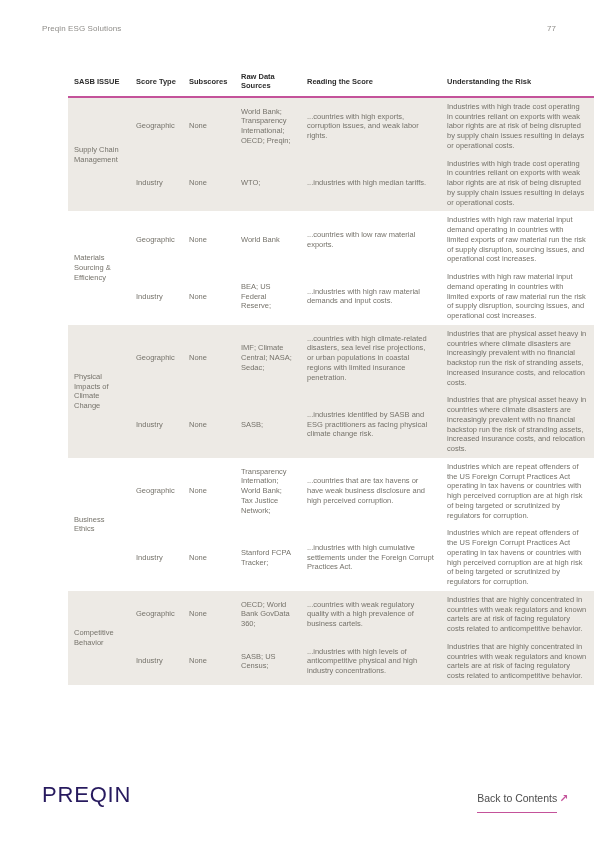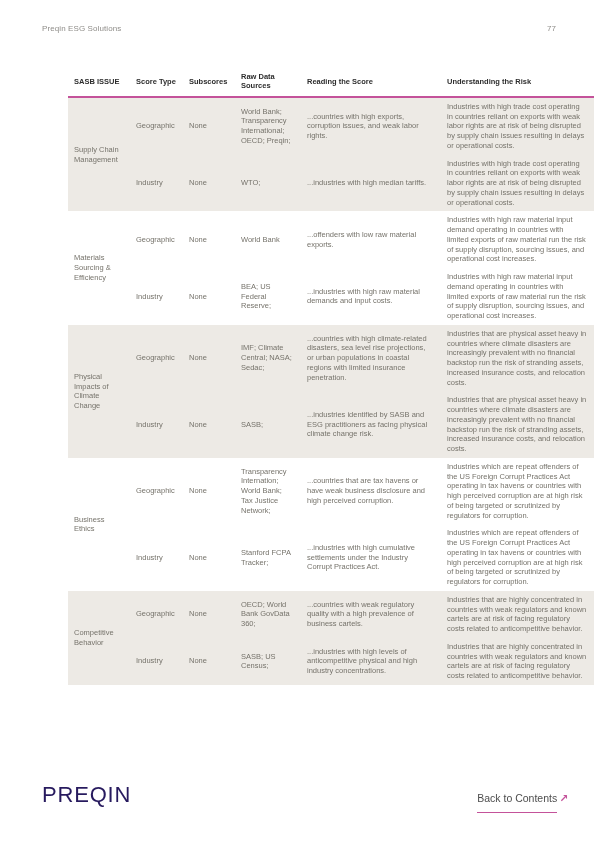"...offenders with low raw material" td.reading-cell { text: ...offenders -> ...countries }
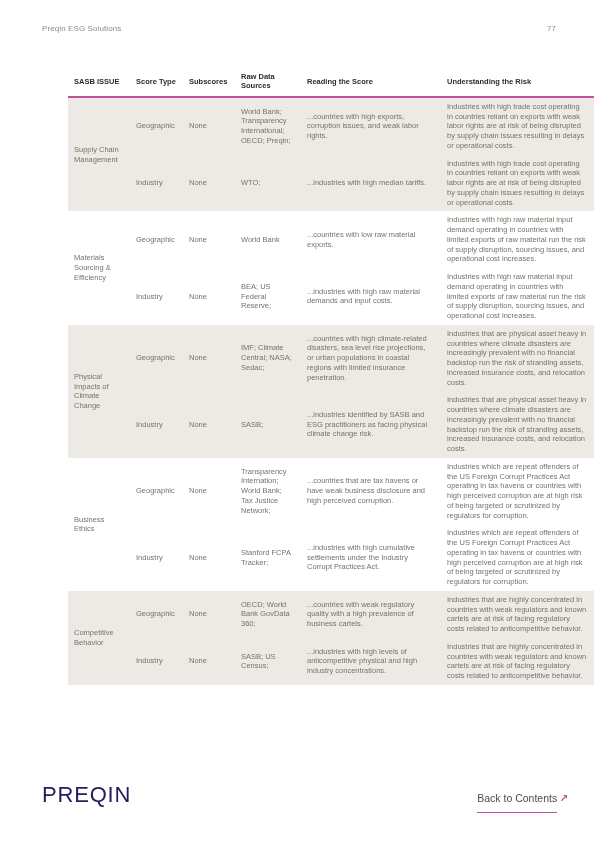"...industries with high cumulative" td.reading-cell { text: Industry -> Foreign }
